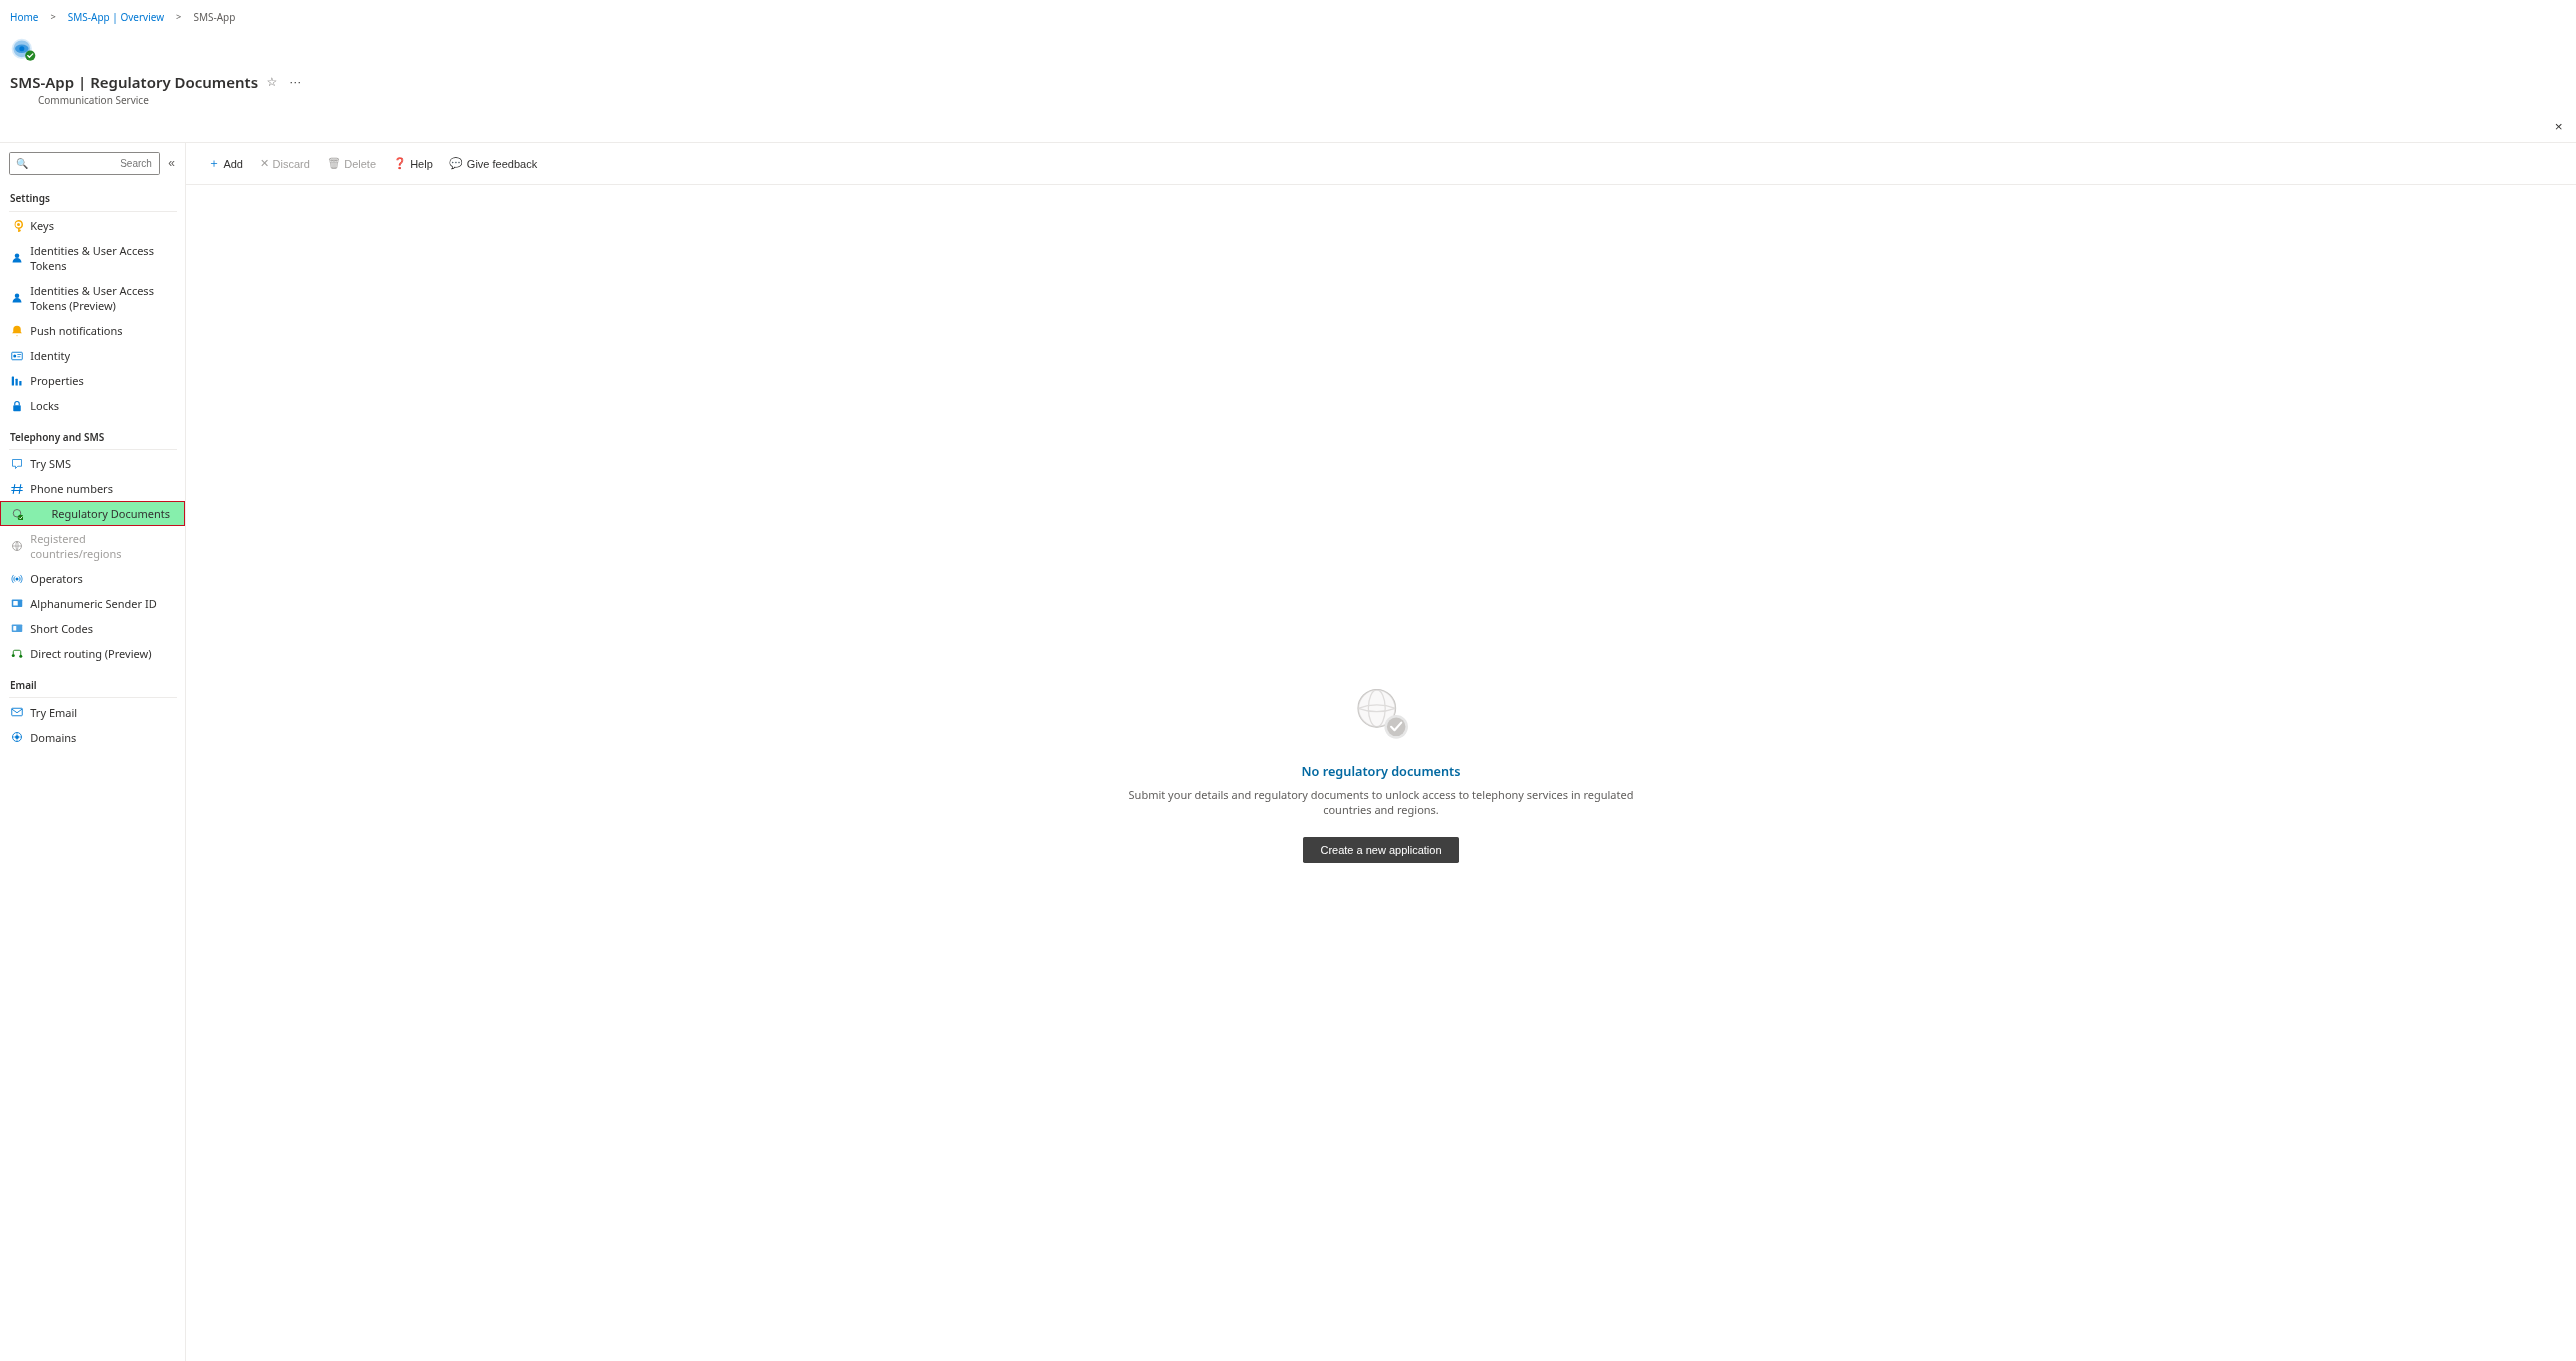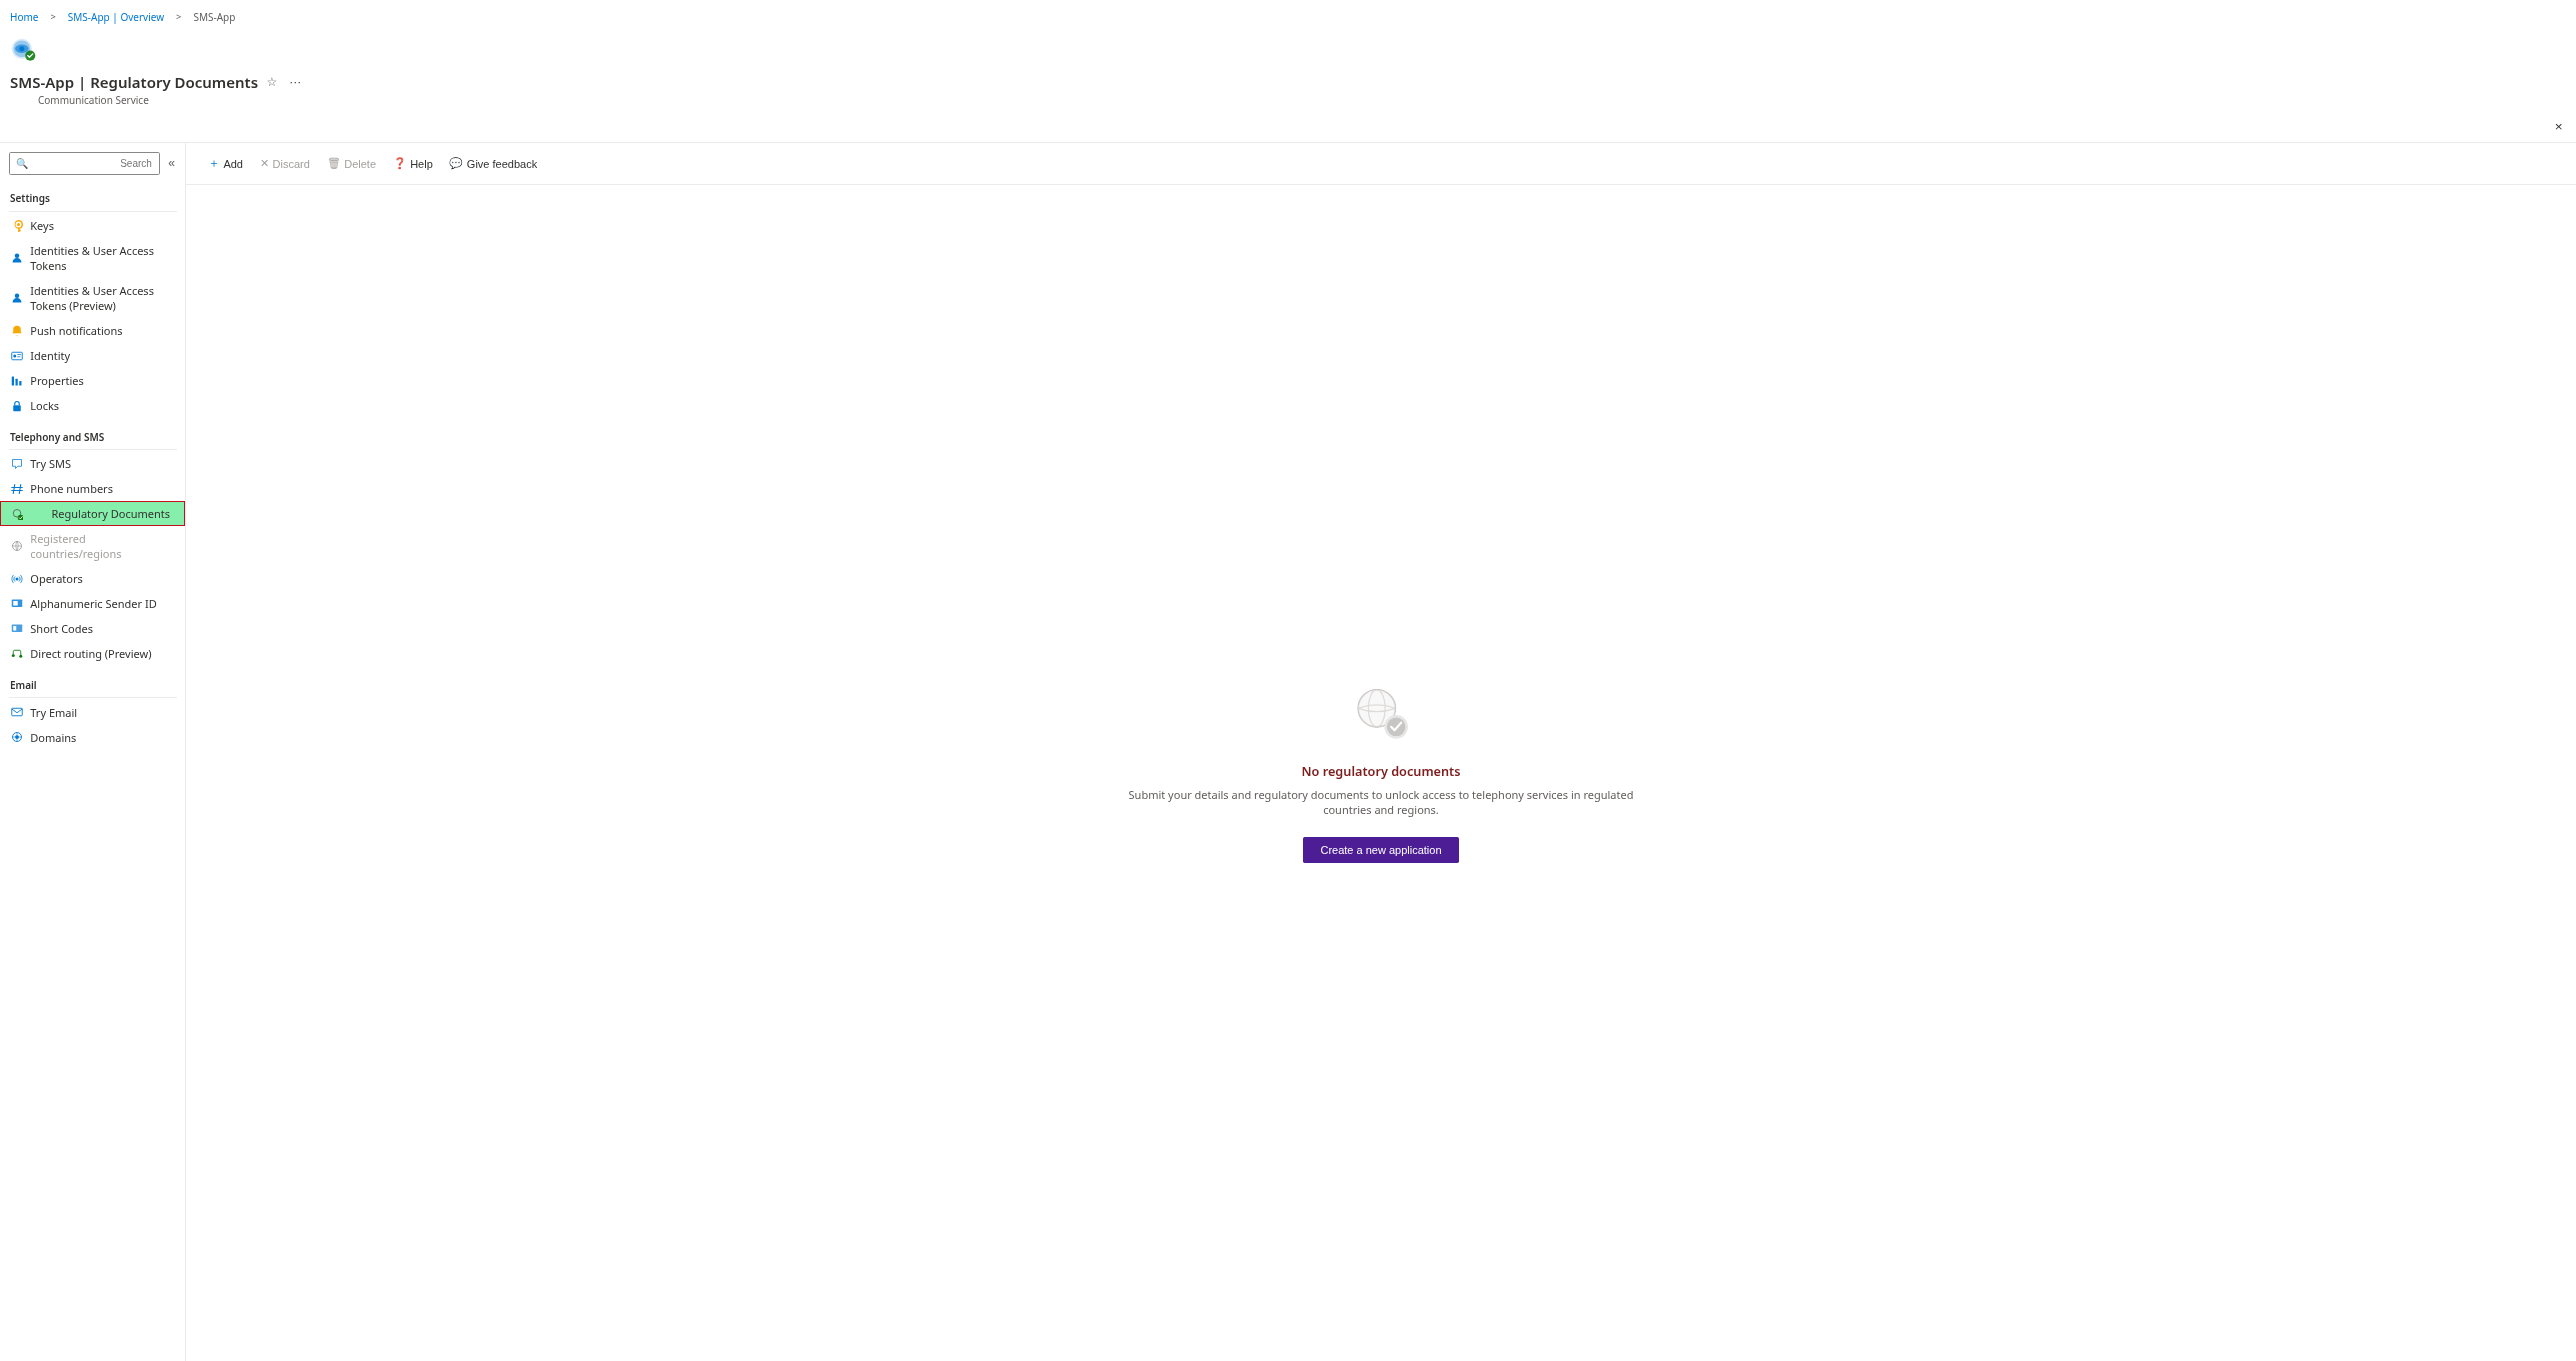"No regulatory documents" .empty-title { color: #7f1d1d -> #0369a1 }
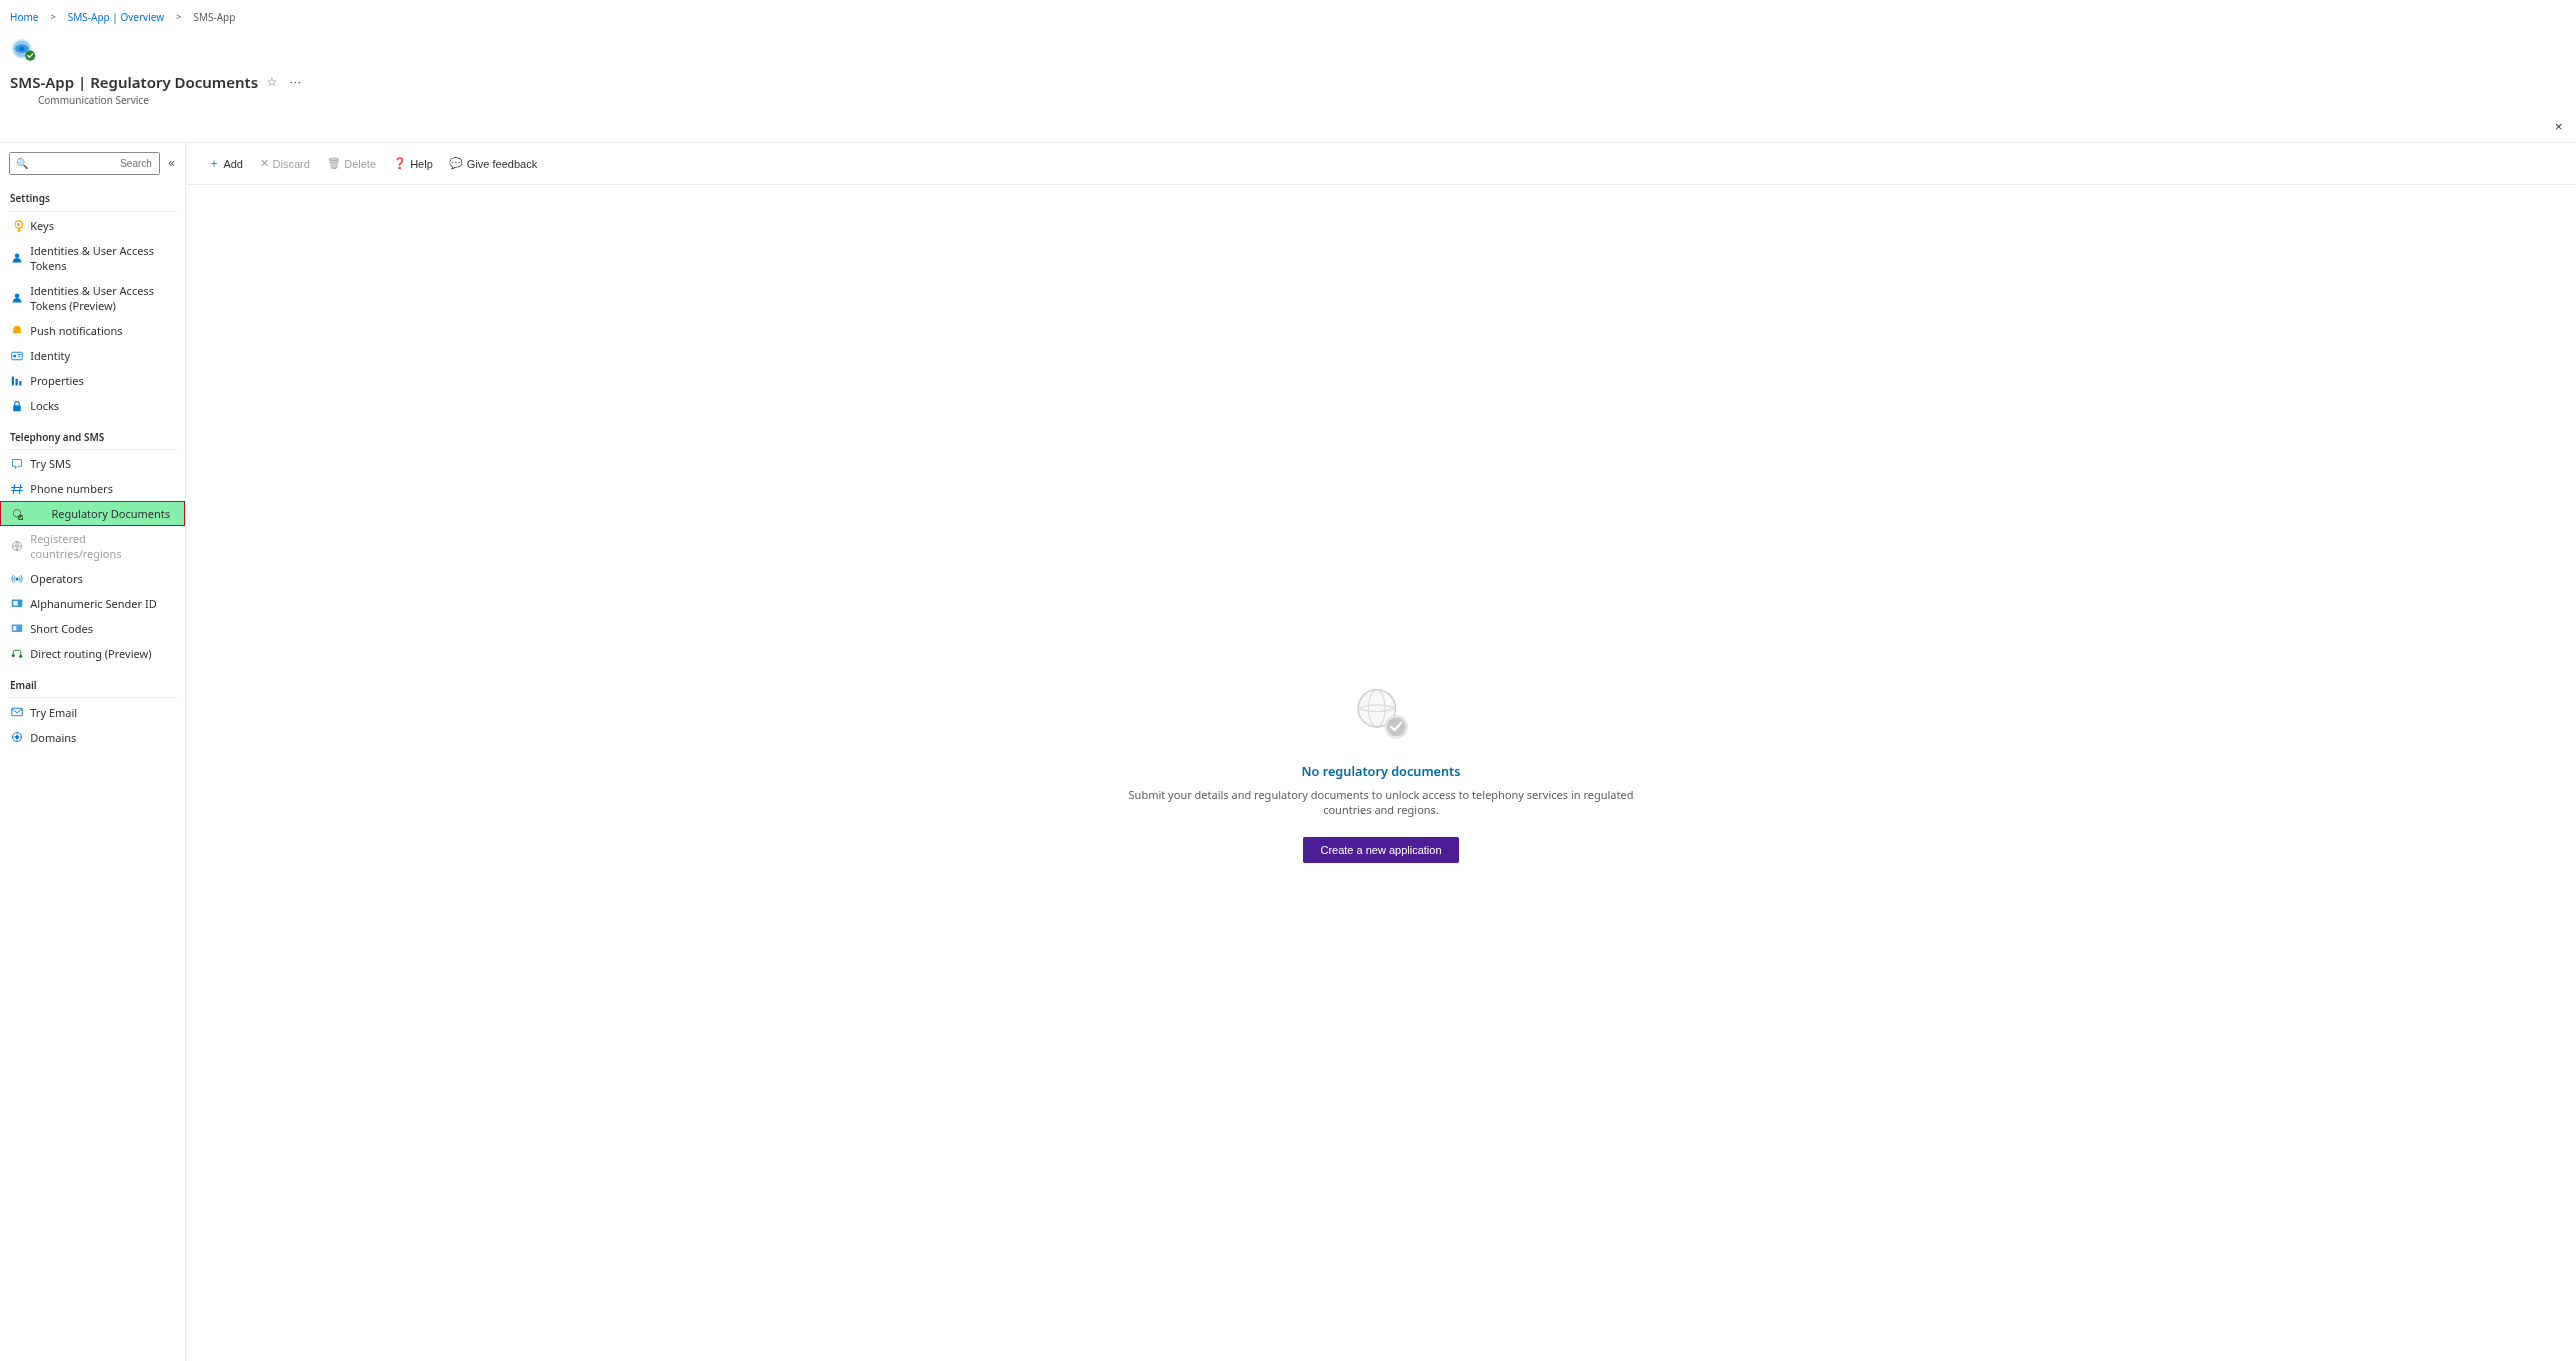"Create a new application" .create-btn { background: #4c1d95 -> #404040 }
